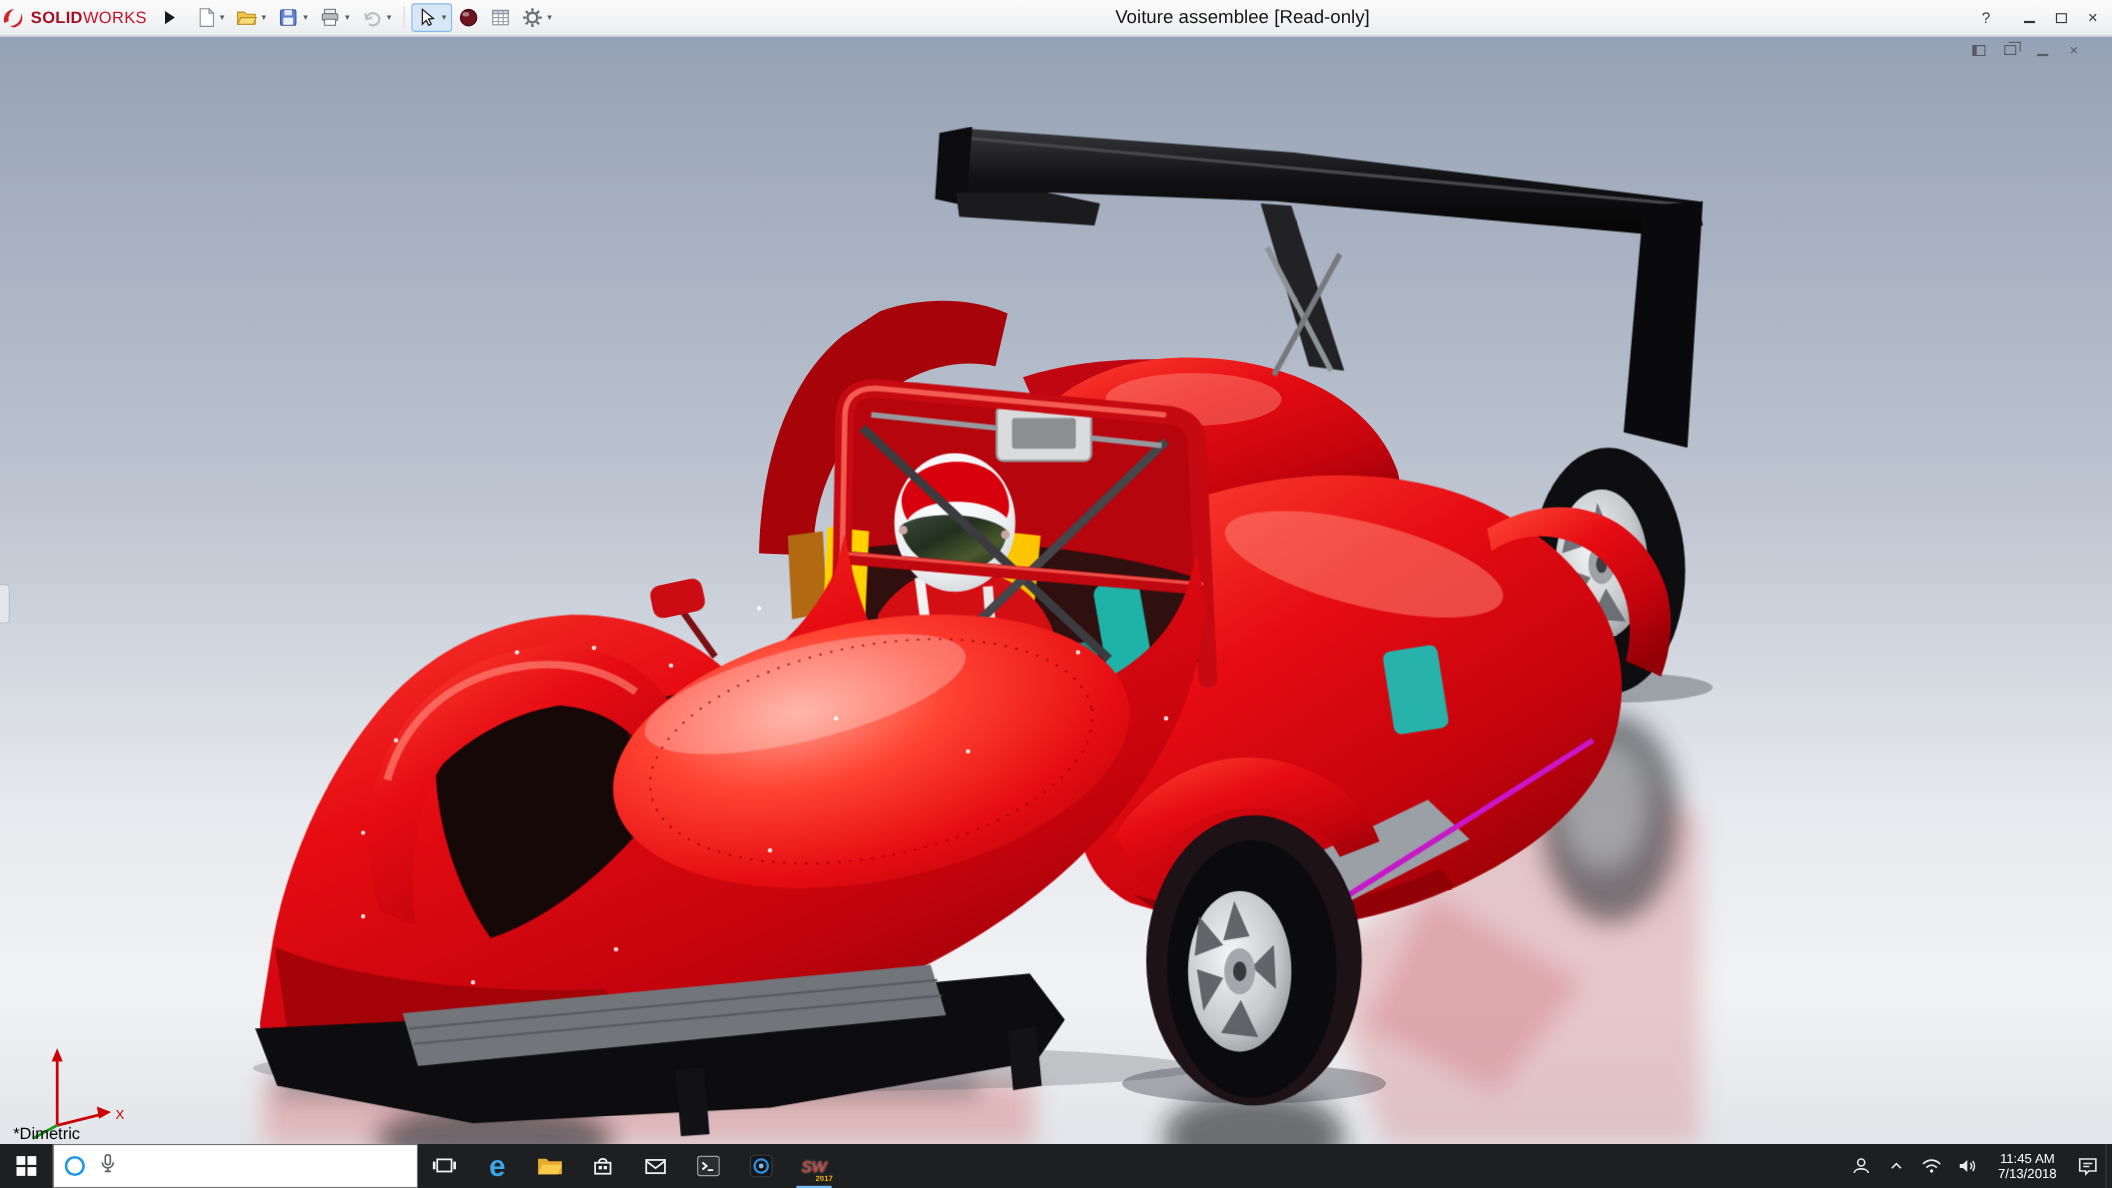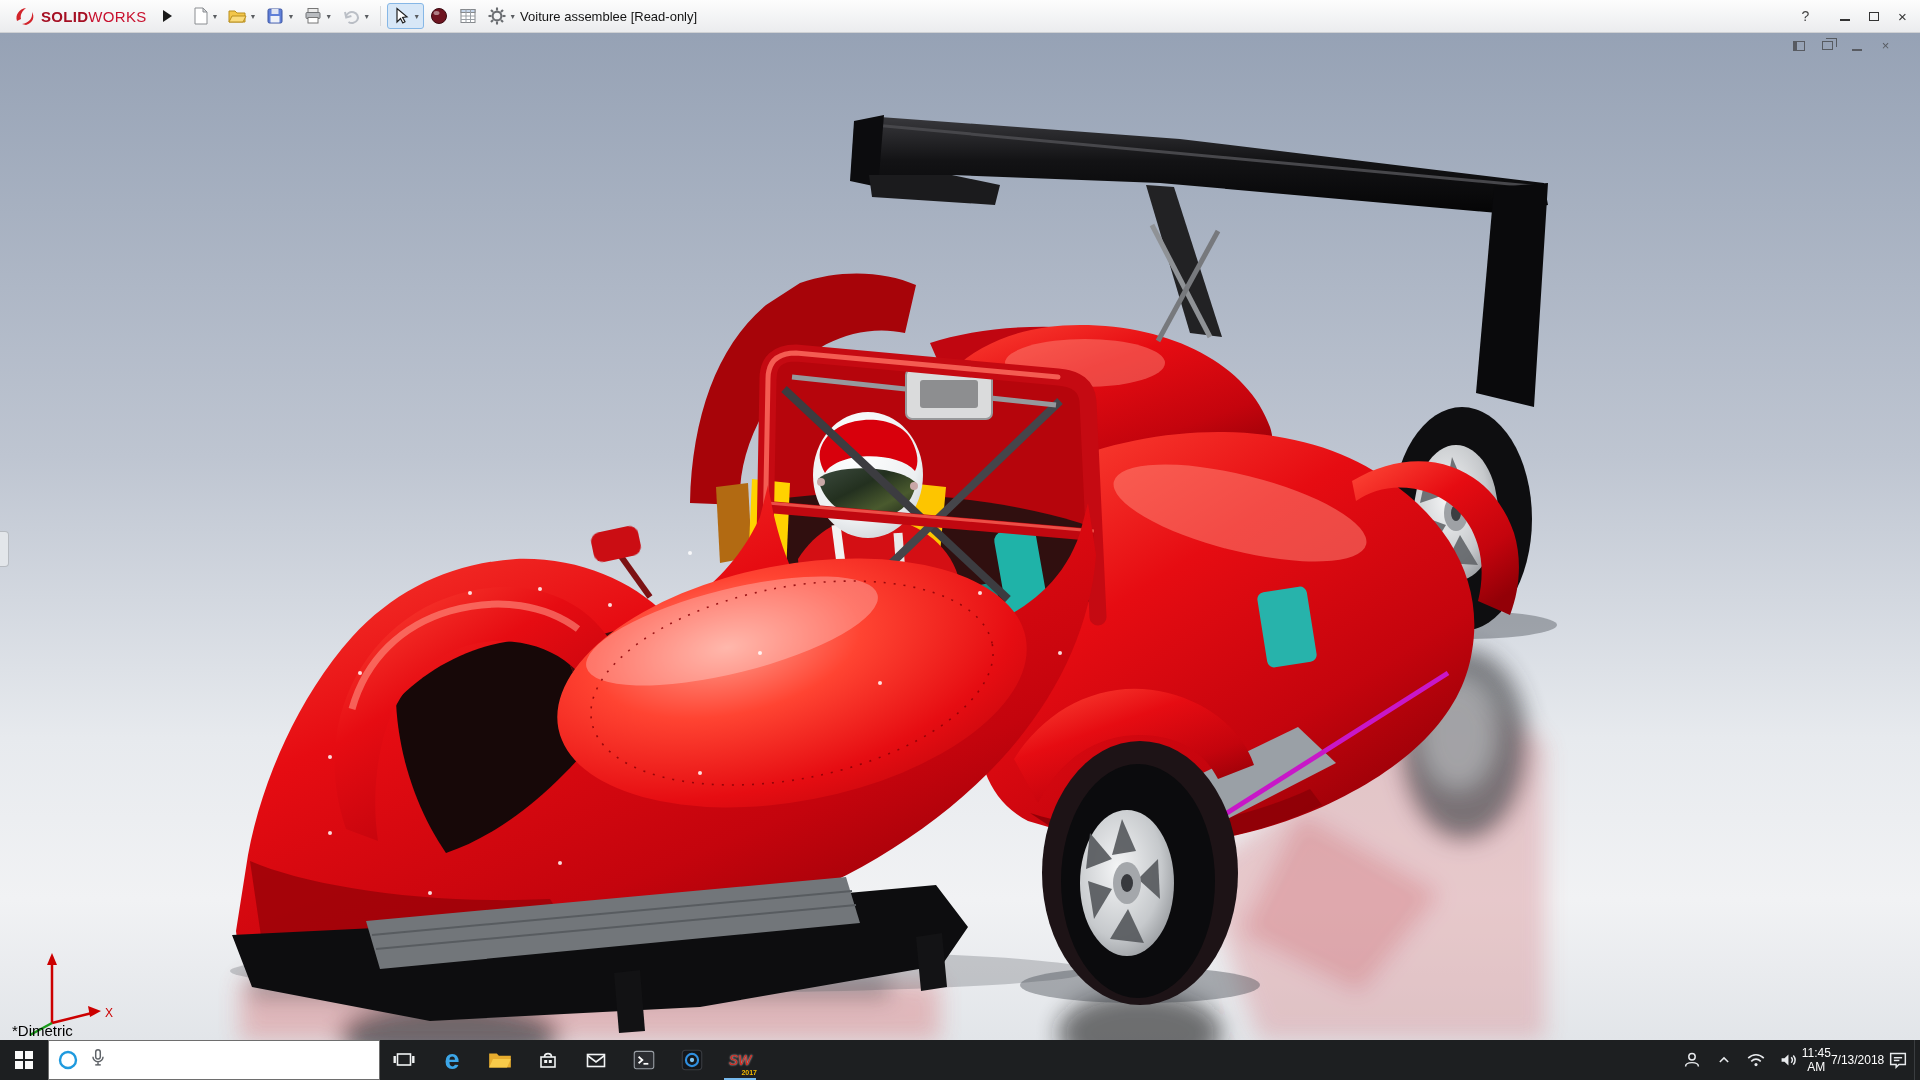"SOLIDWORKS" .titlebar { padding-left: 13px -> 0 }
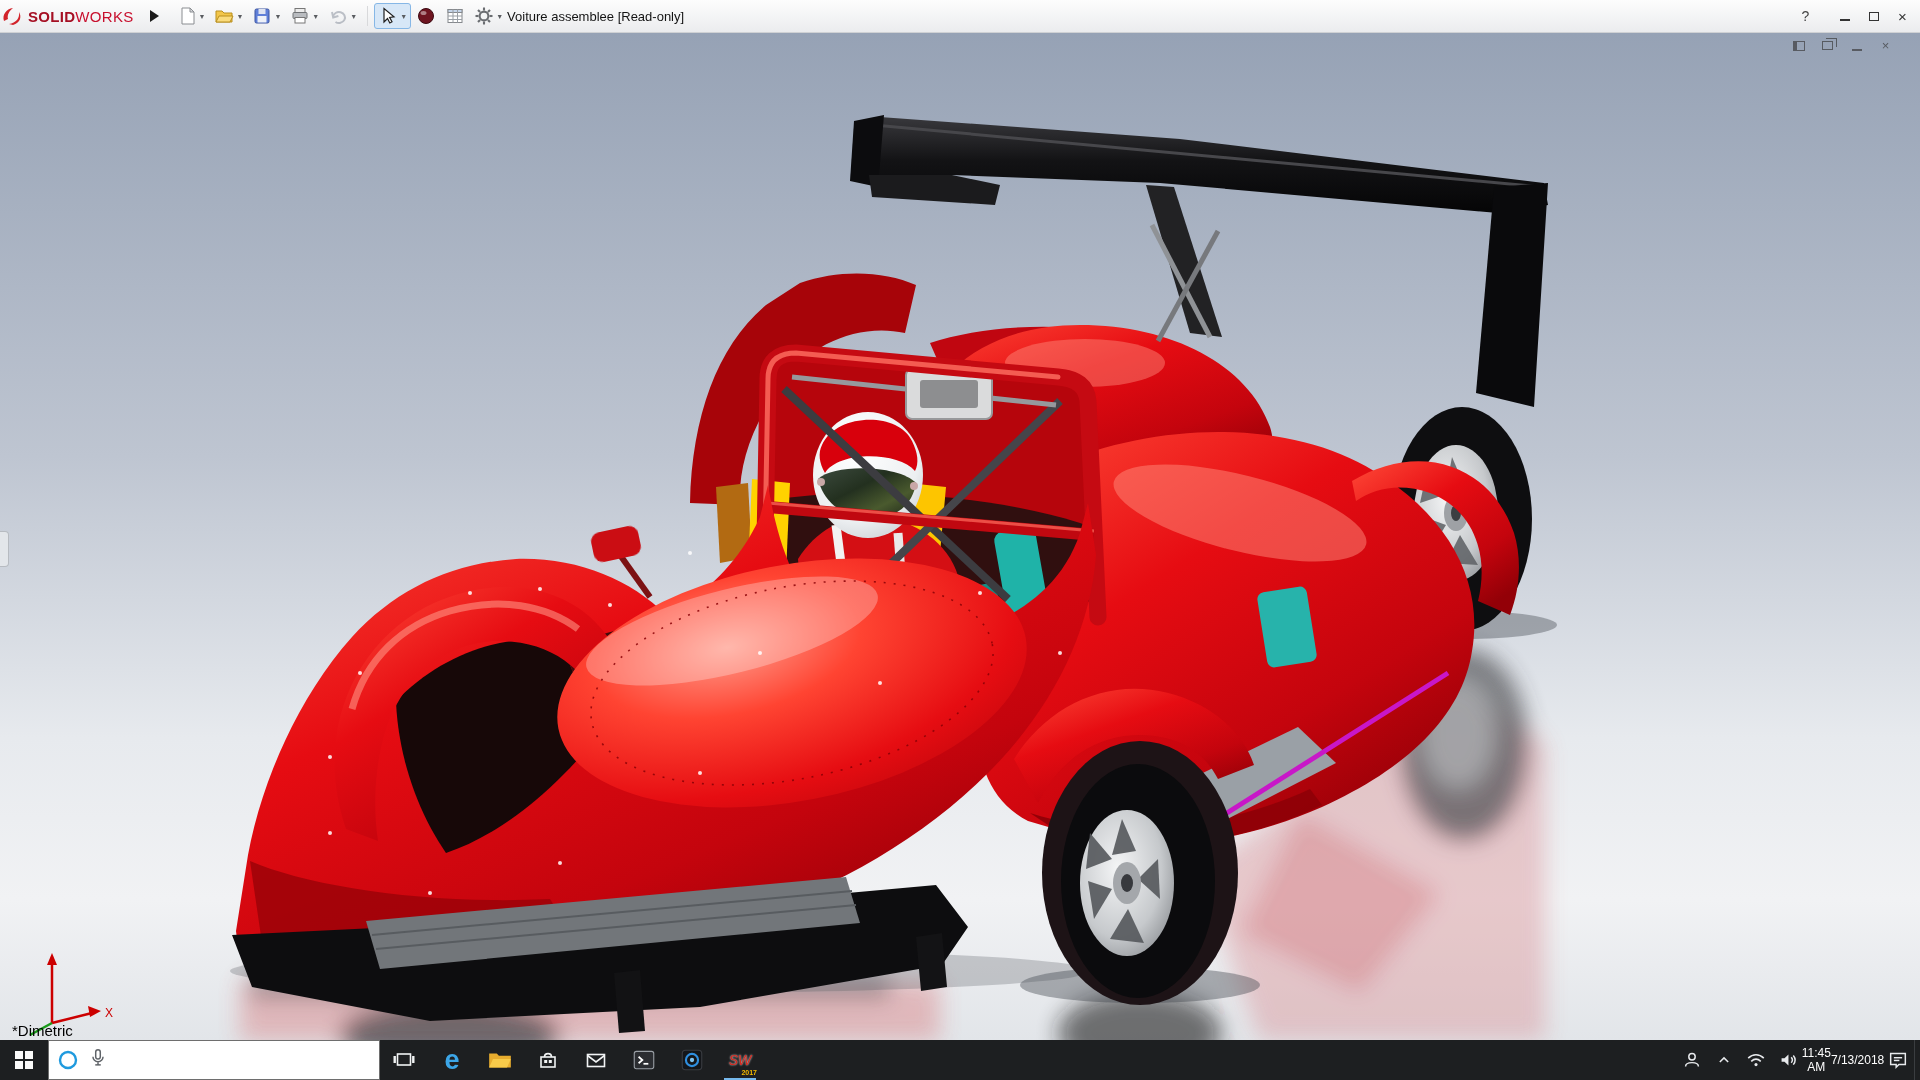"Voiture assemblee [Read-only]" .tb-title { font-size: 13px -> 17px; text-align: none -> center }
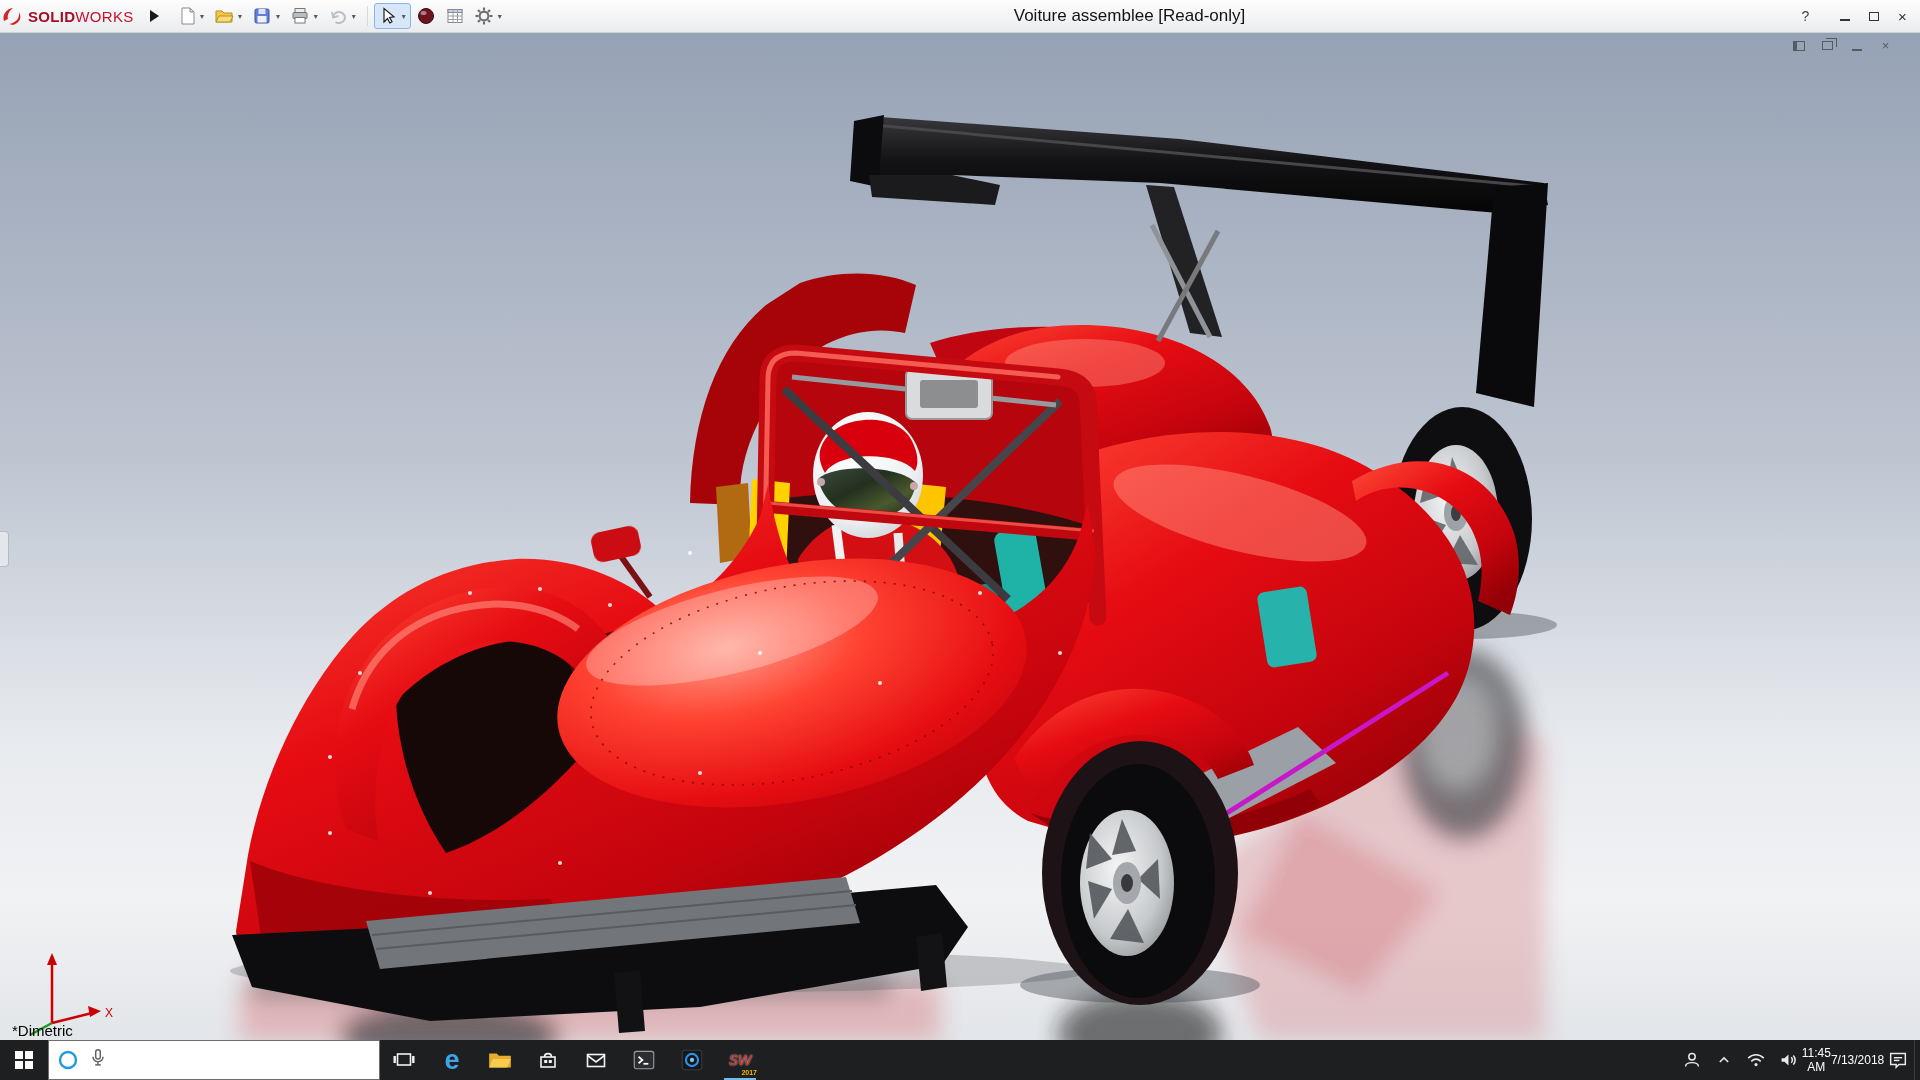"11:45 AM" .tb-clock { flex-direction: row -> column }
